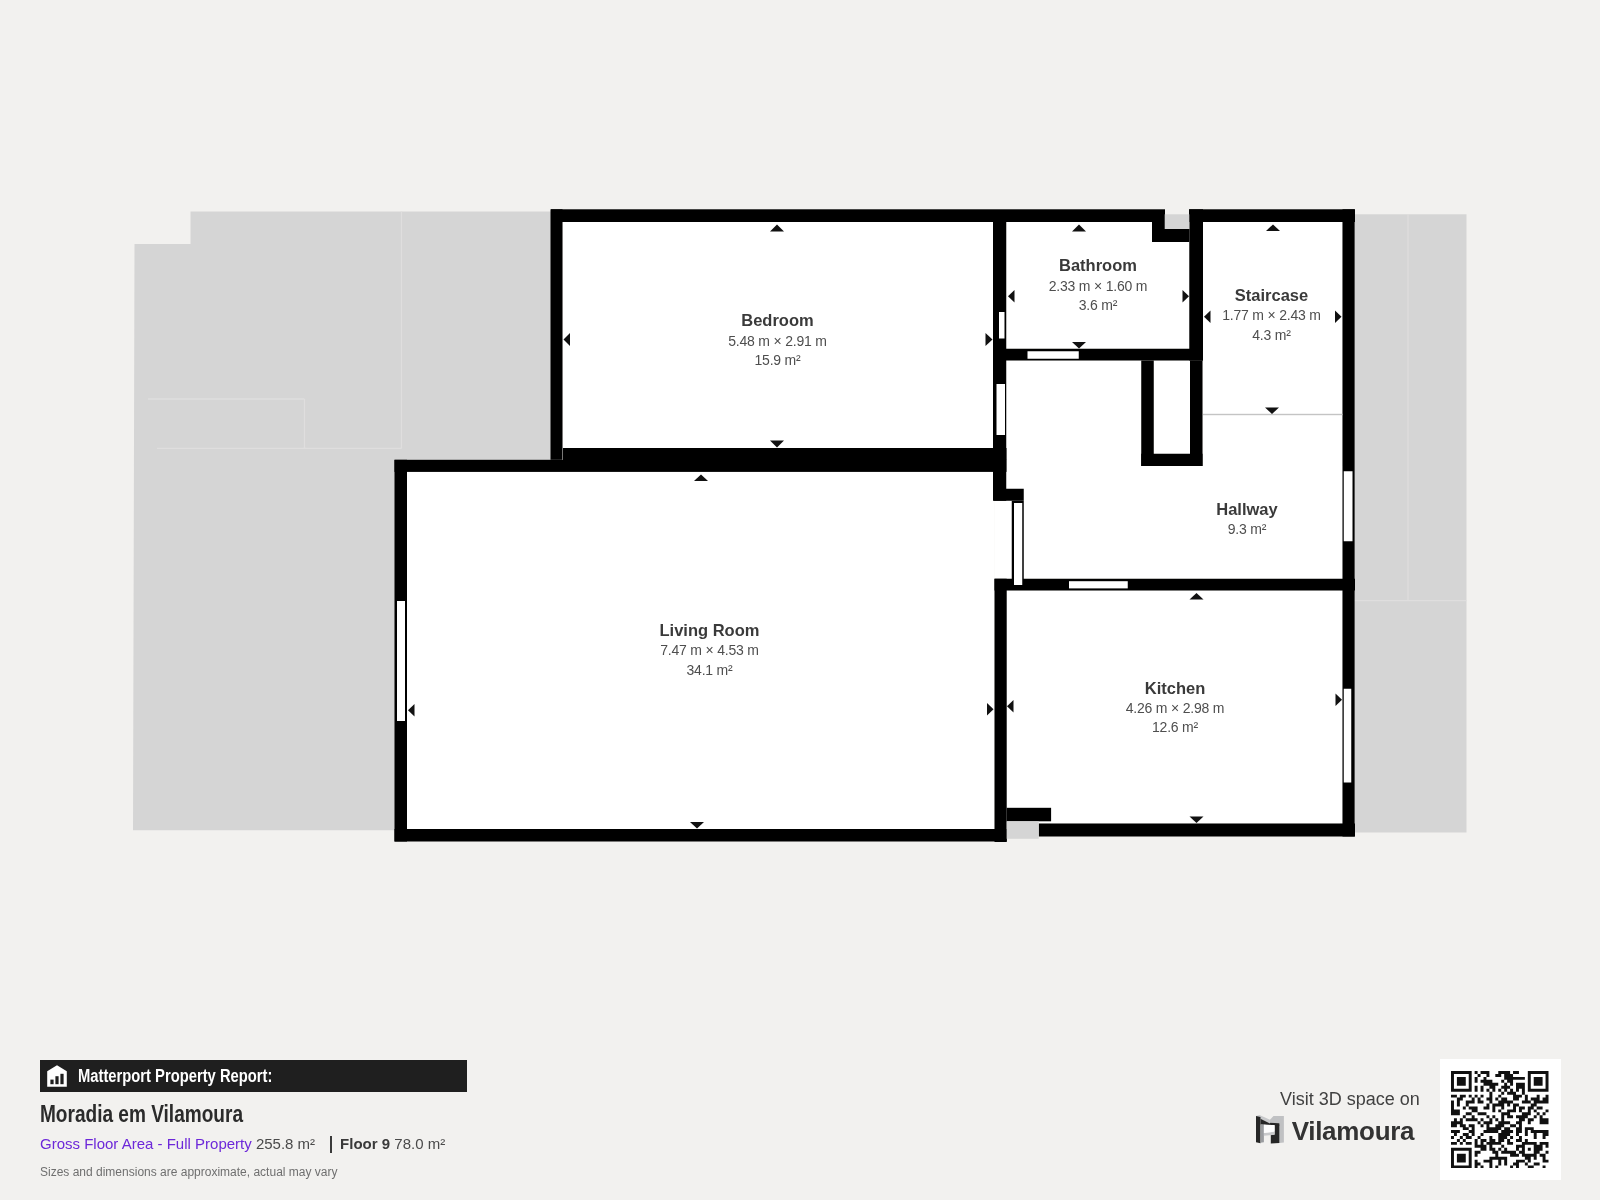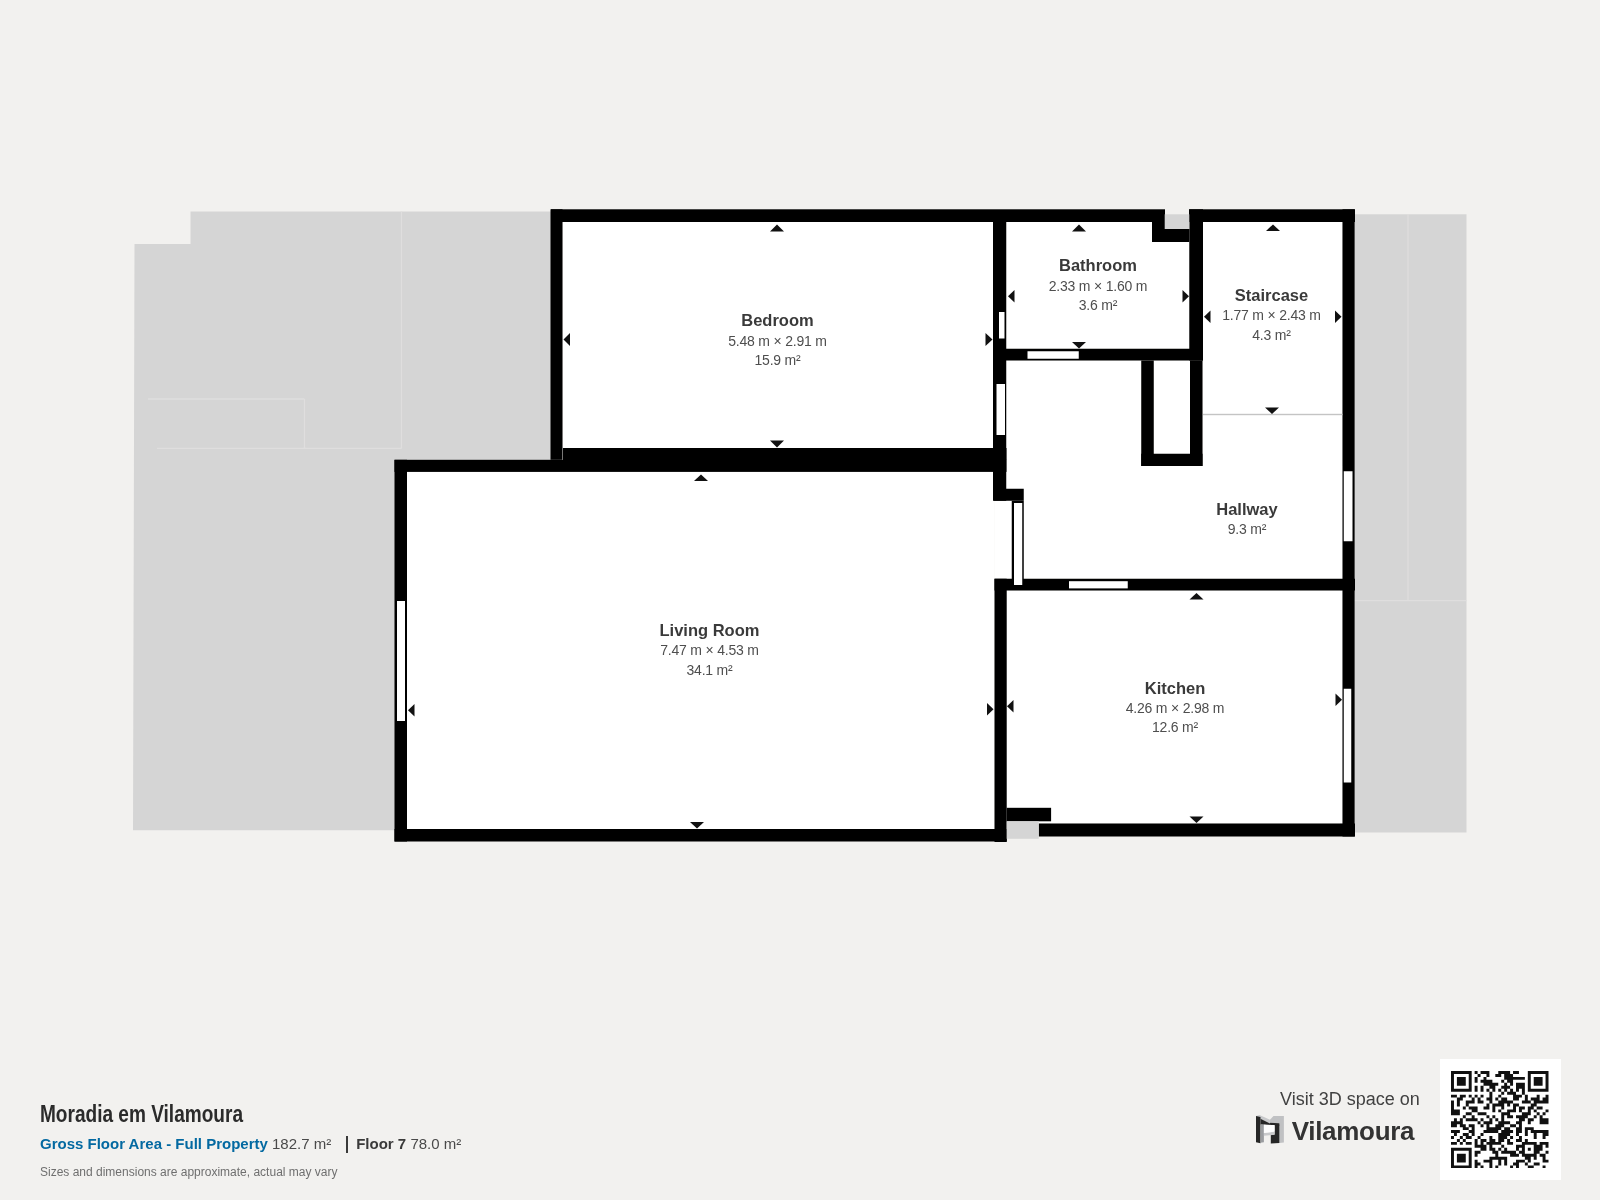"Matterport Property Report:" div.abs { html: none -> <div> <div> <svg> <path></path> <rect></rect> <rect></rect> <rect></rect> </svg> </div> <div>Matterport Property Report:</div> </div> }
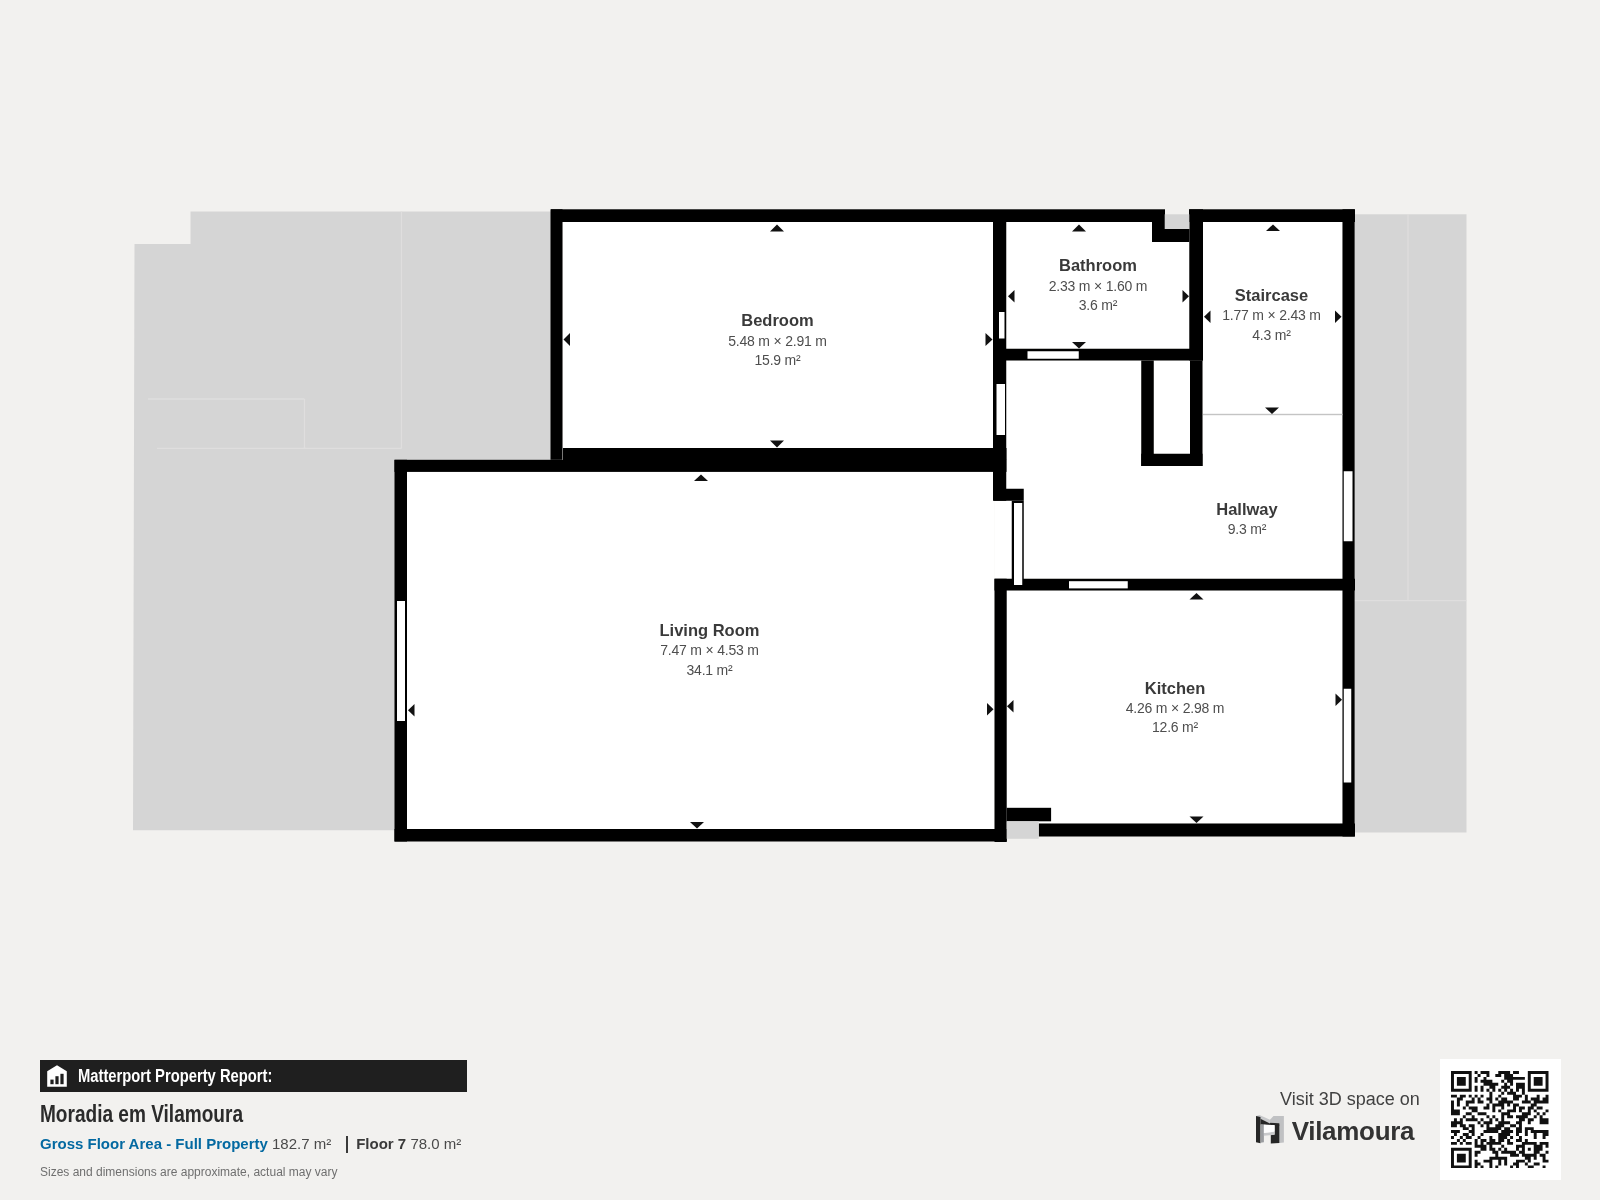"Gross Floor Area - Full" span { color: #0369a1 -> #6d28d9; font-weight: bold -> normal }
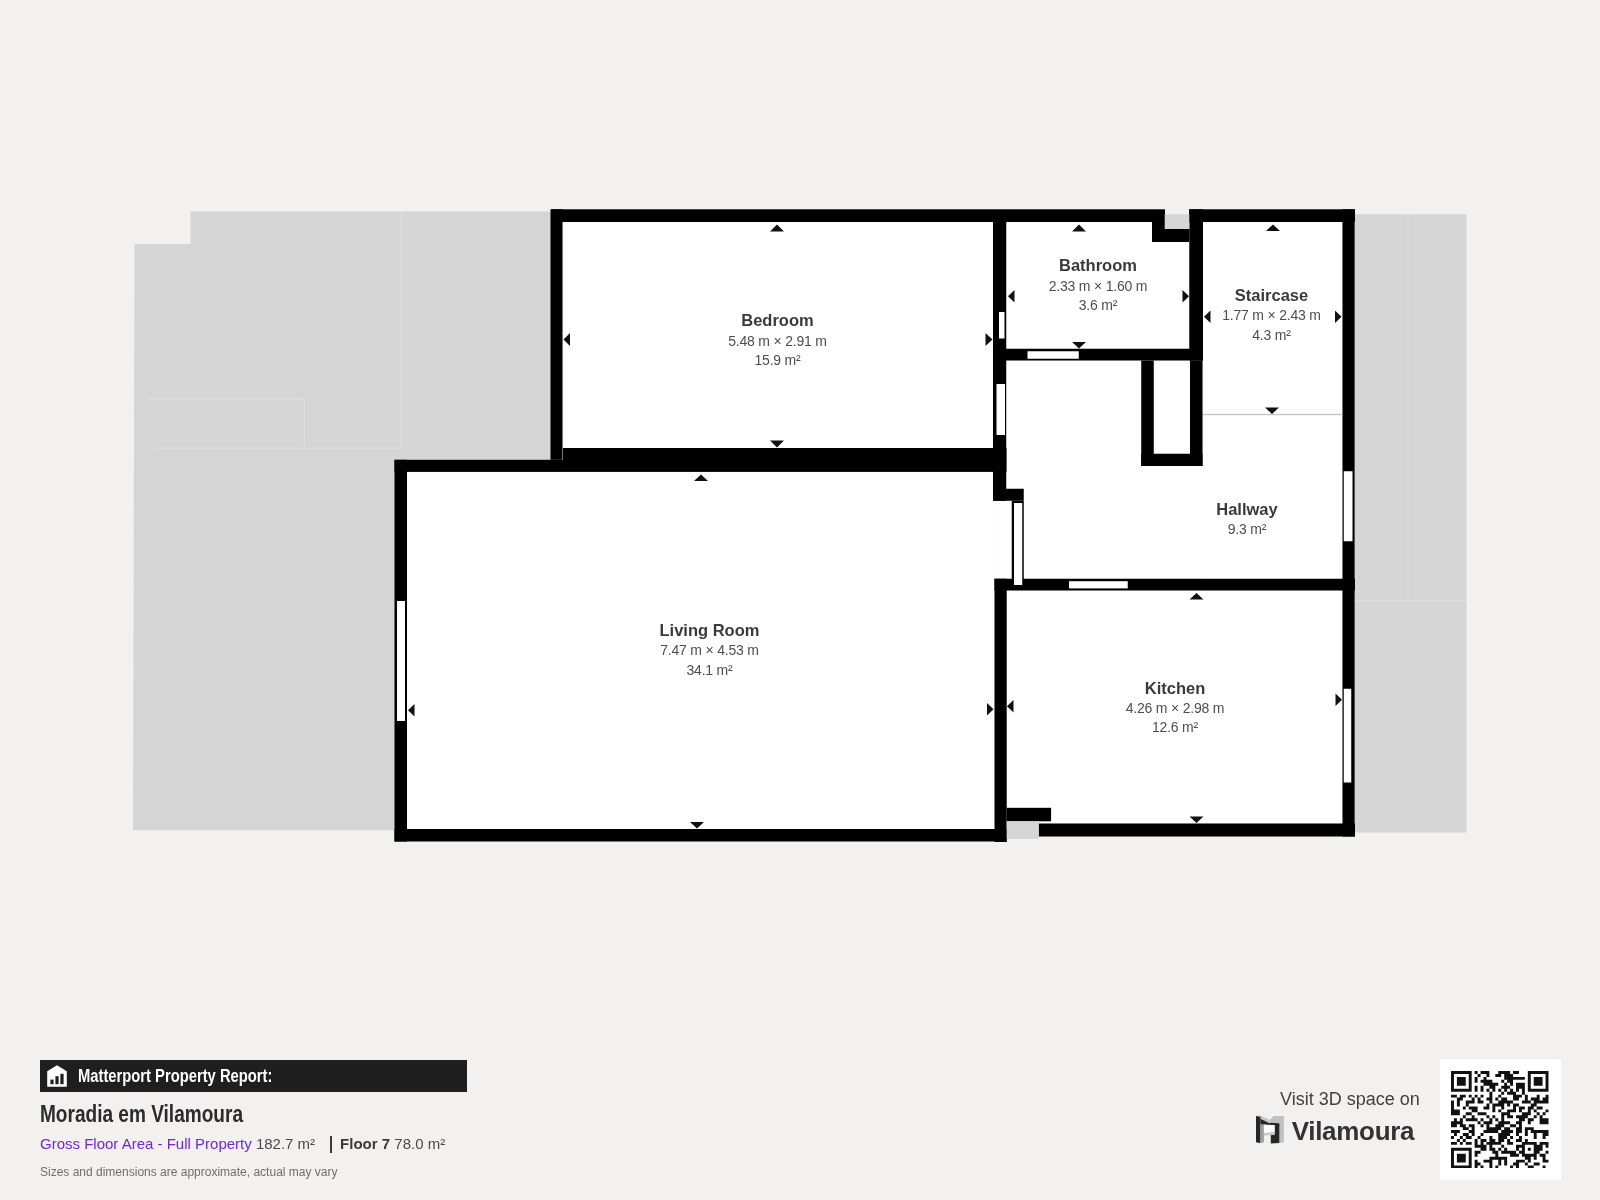"182.7 m²" span { text: 182.7 -> 255.8 }
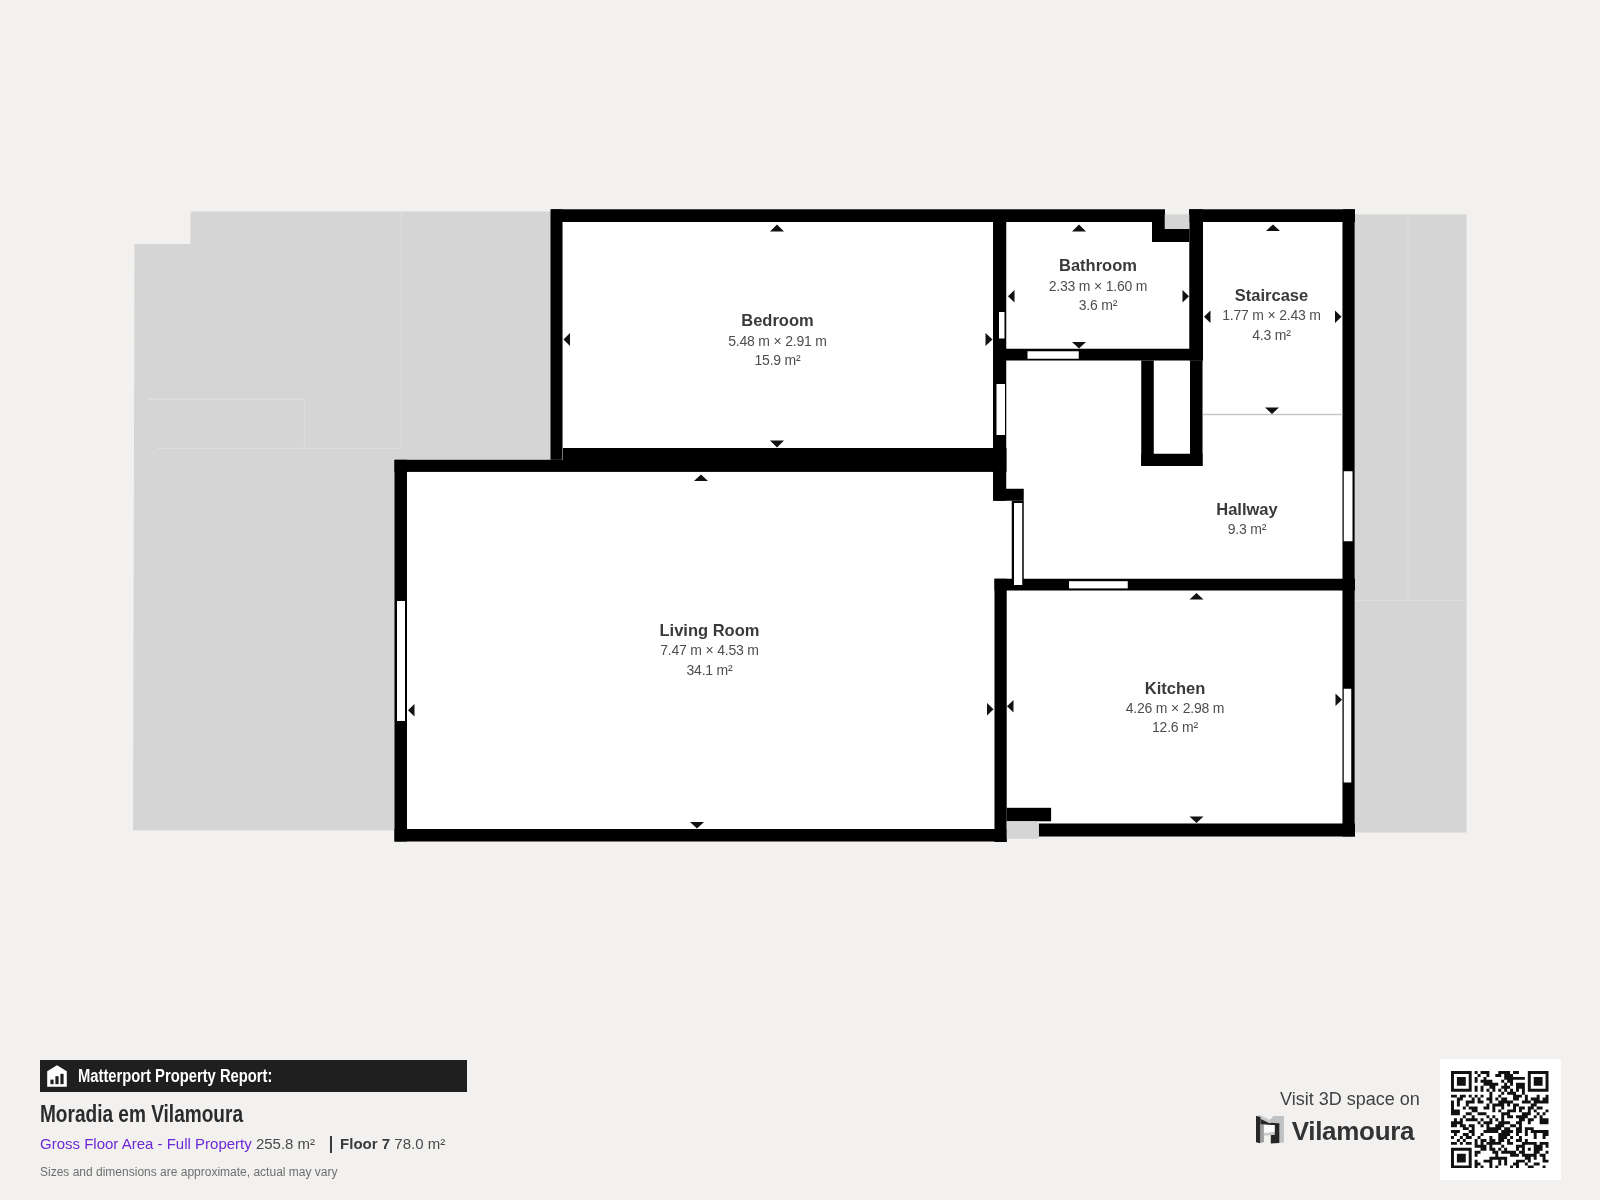"Floor 7" span { text: 7 -> 9 }
